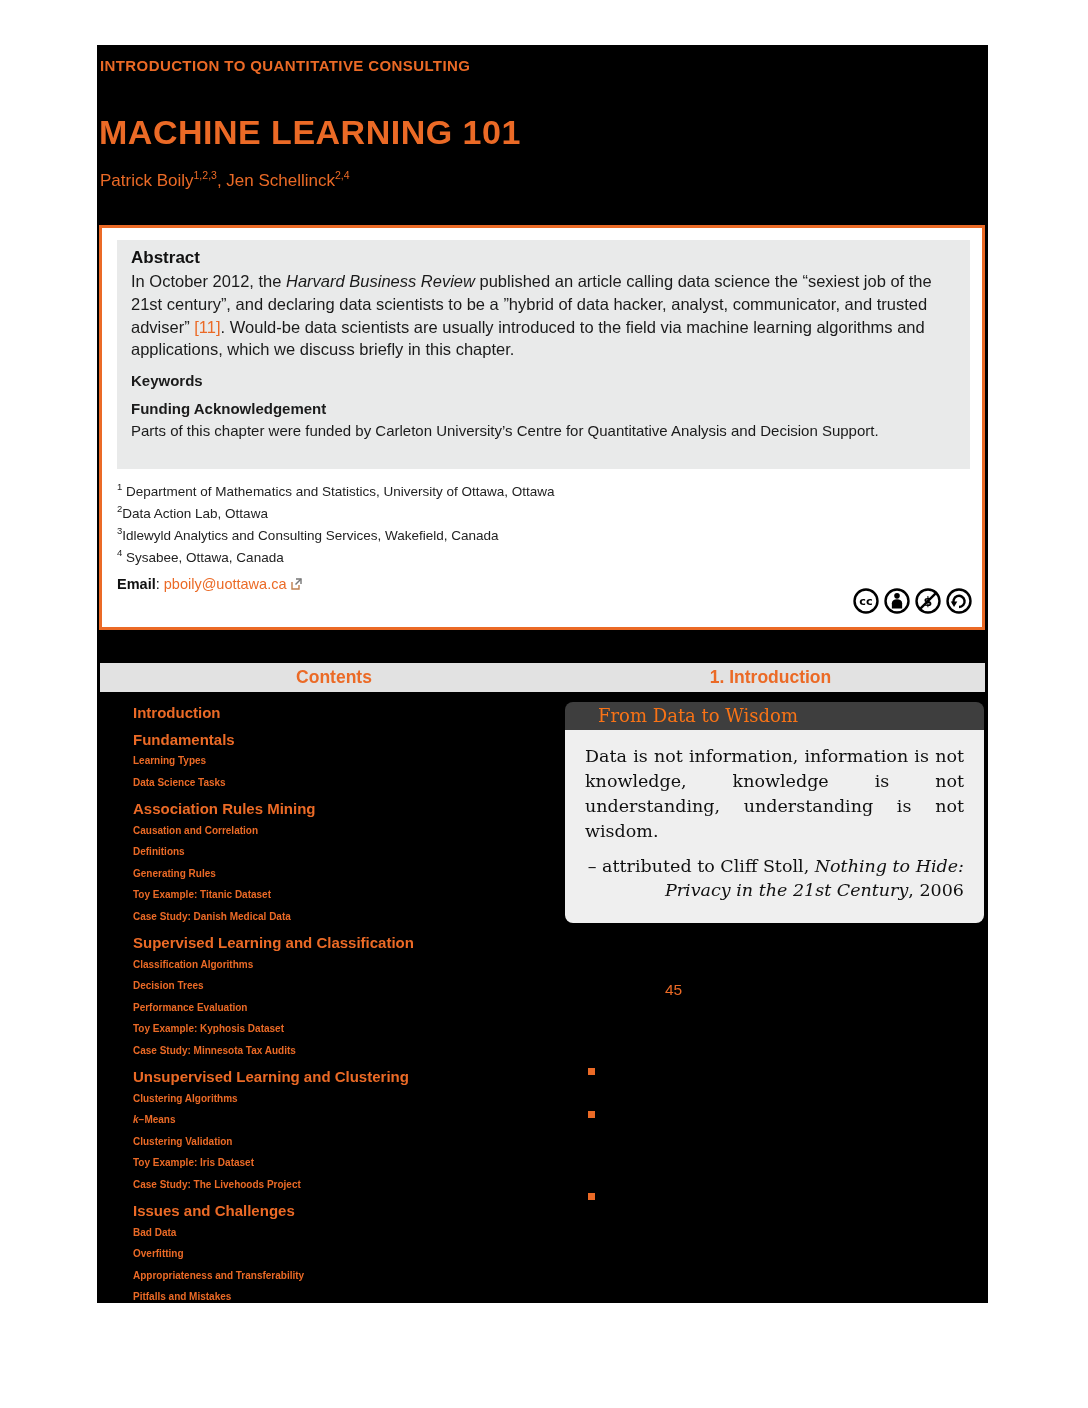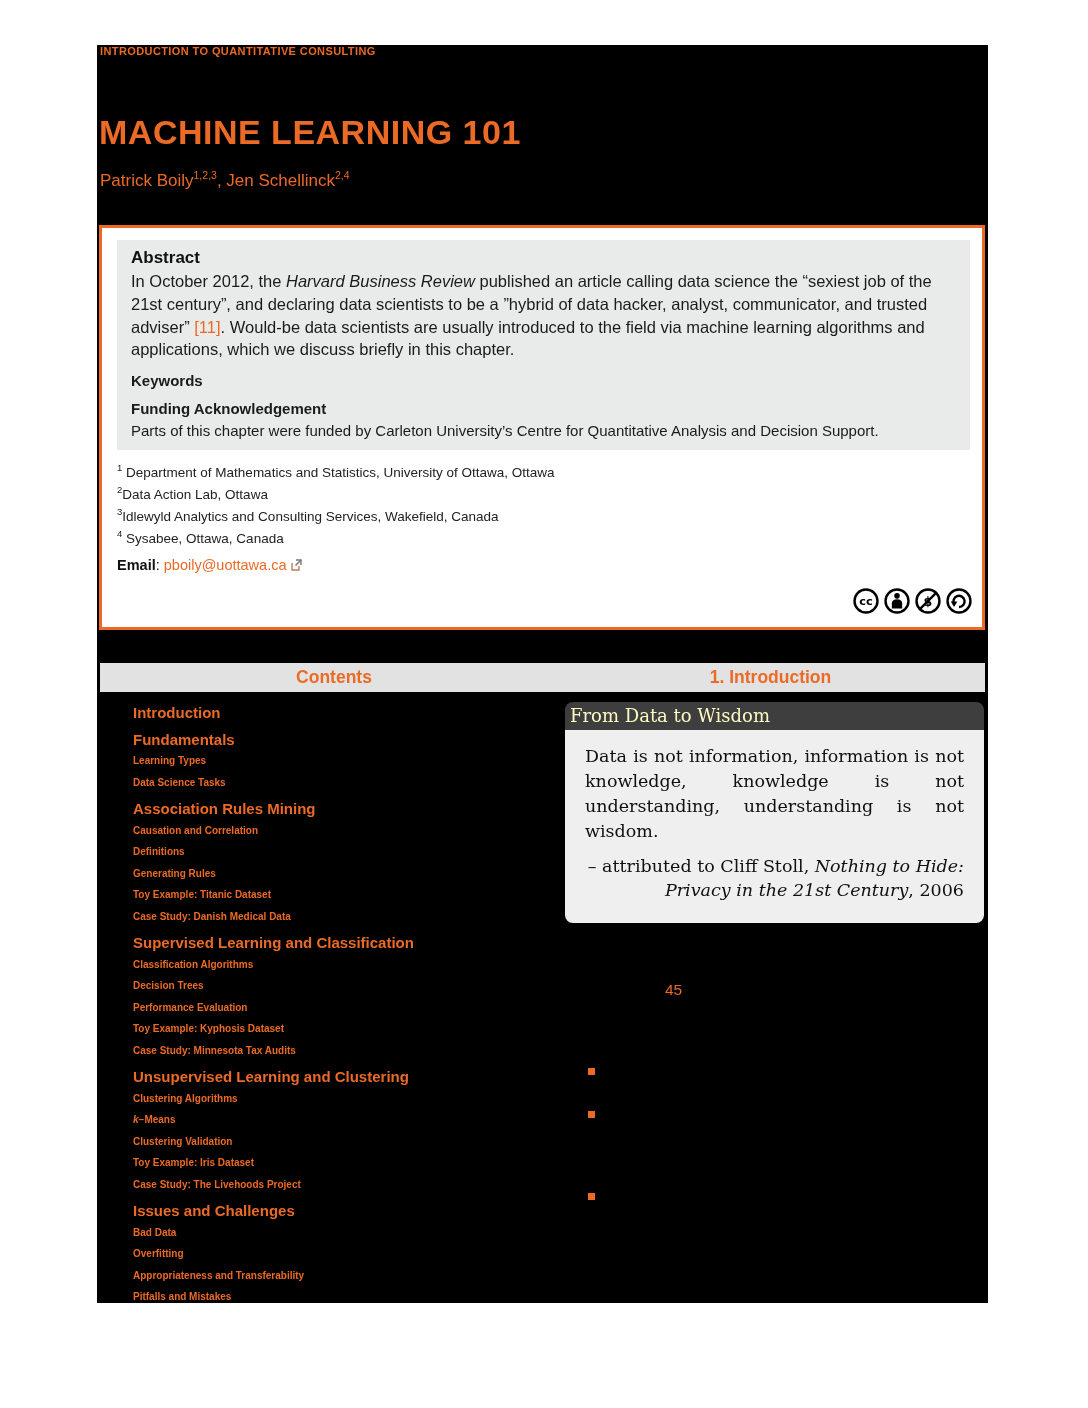"INTRODUCTION TO QUANTITATIVE CONSULTING" .eyebrow { font-size: 11px -> 15px; top: 0 -> 12px }
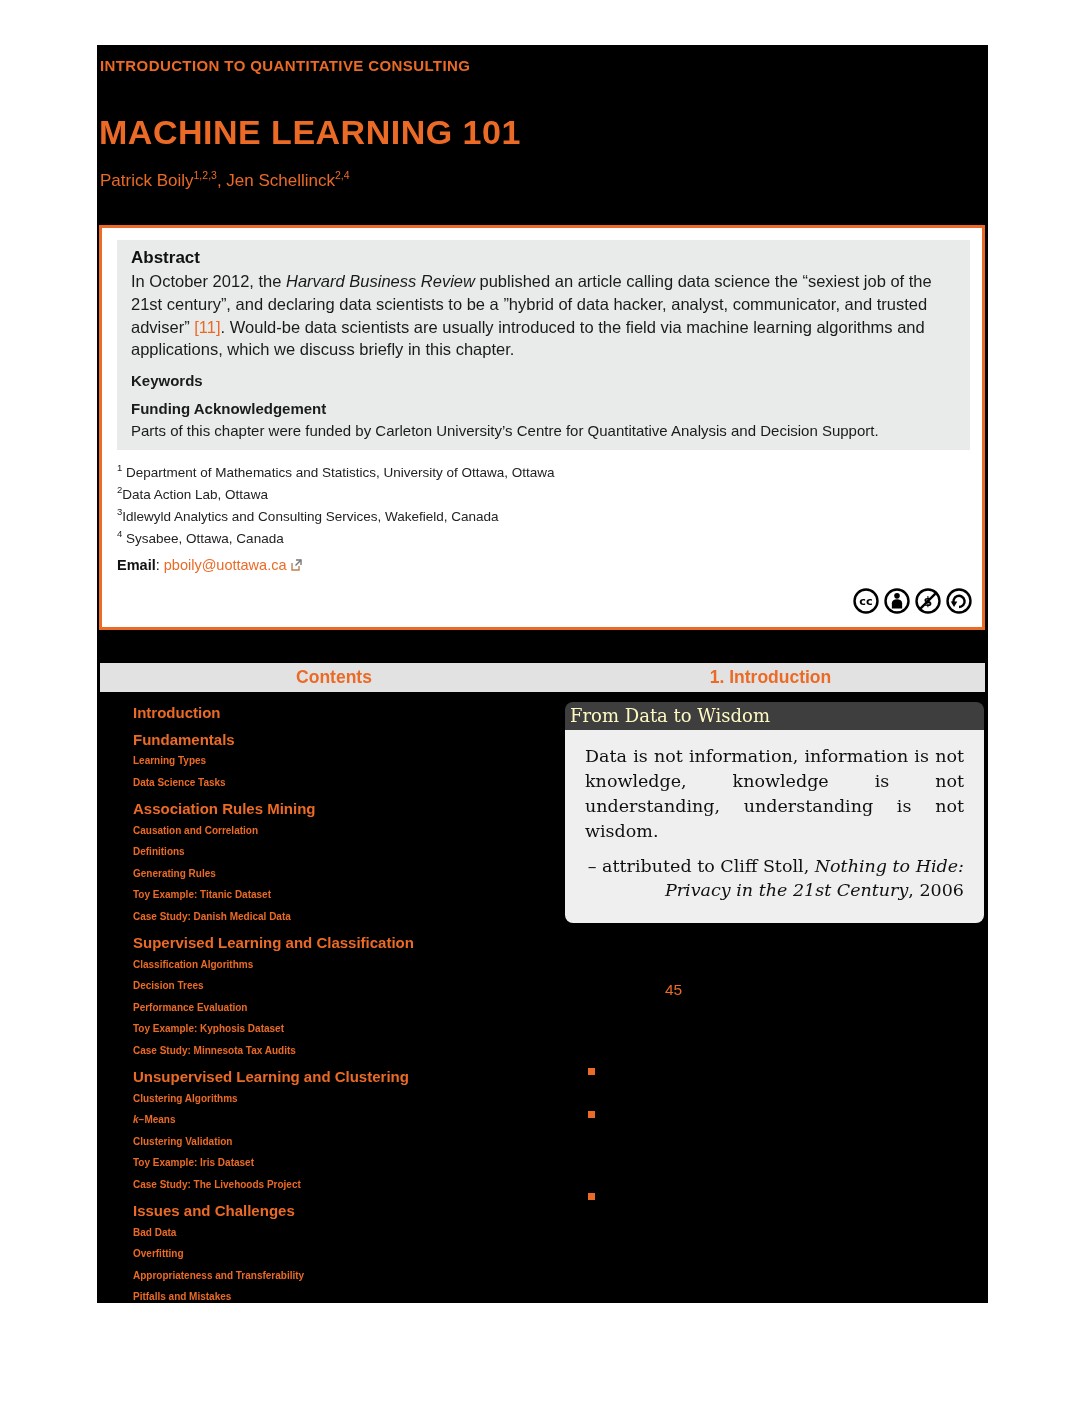"Abstract" .abstract-box { padding: 8px 14px 8px 14px -> 8px 14px 27px 14px }
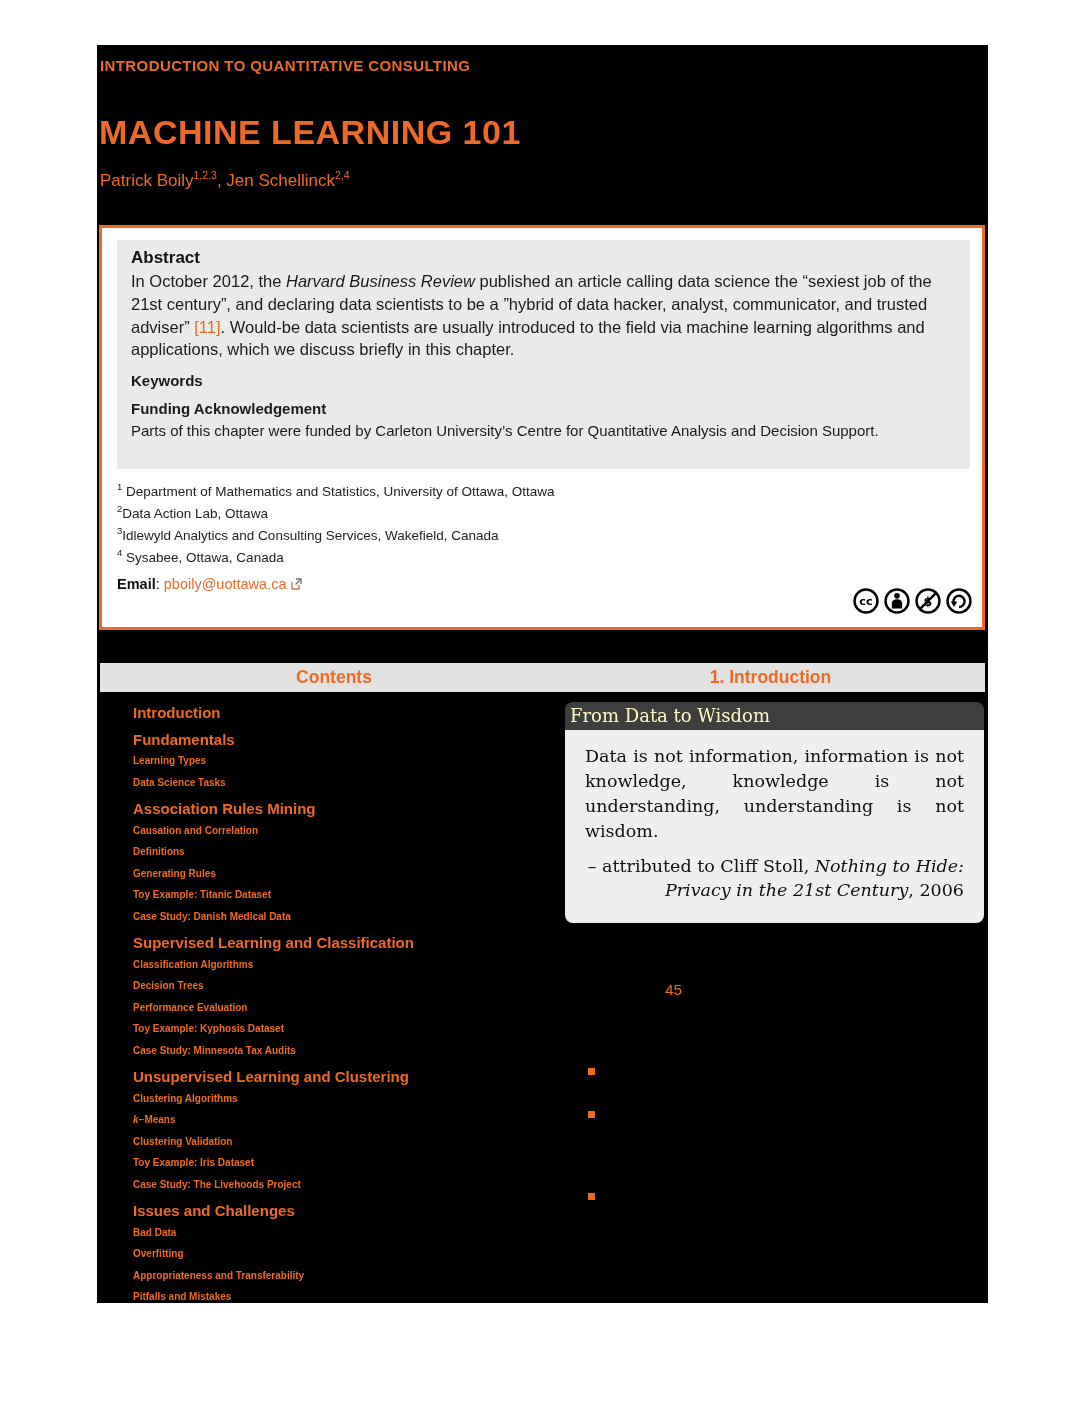"From Data to Wisdom" .quote-header { color: #fef9c3 -> #f97316; padding: 3px 10px 4px 5px -> 3px 10px 4px 33px }
